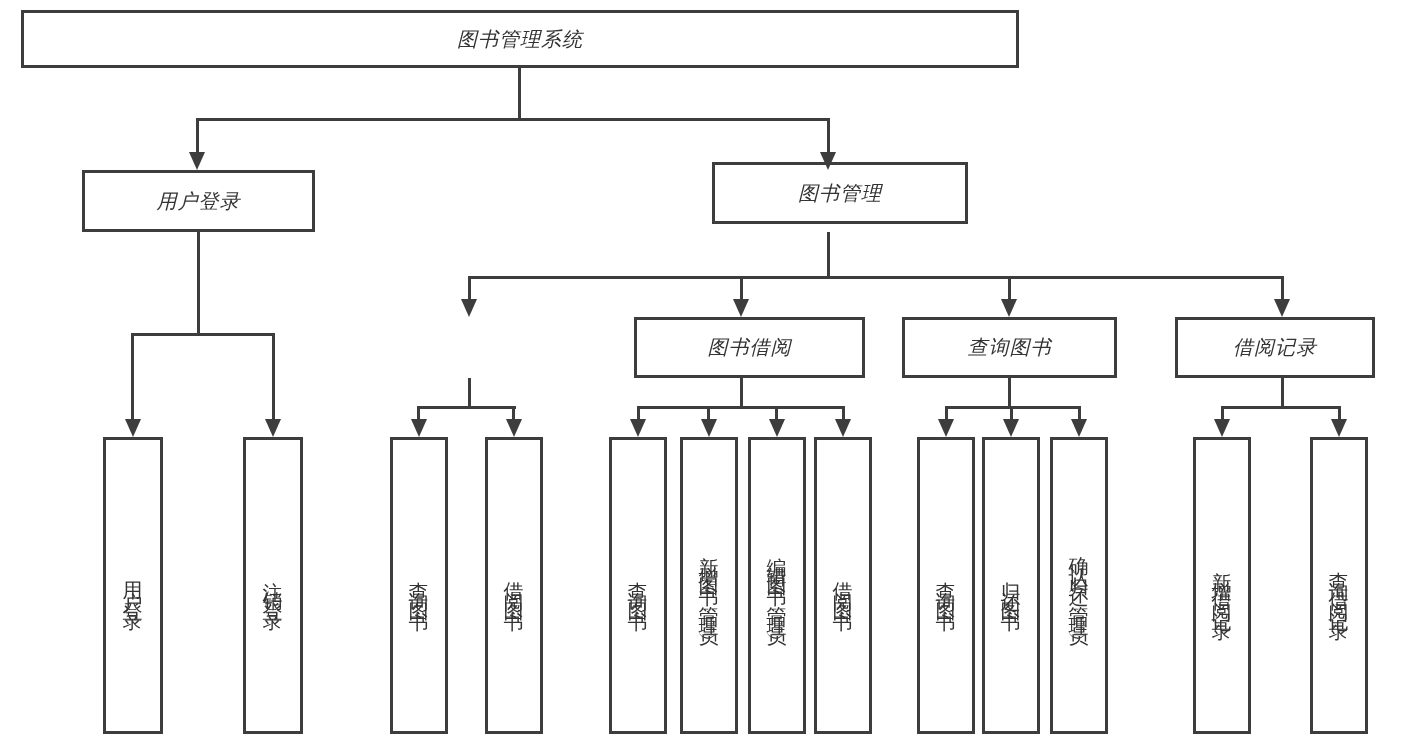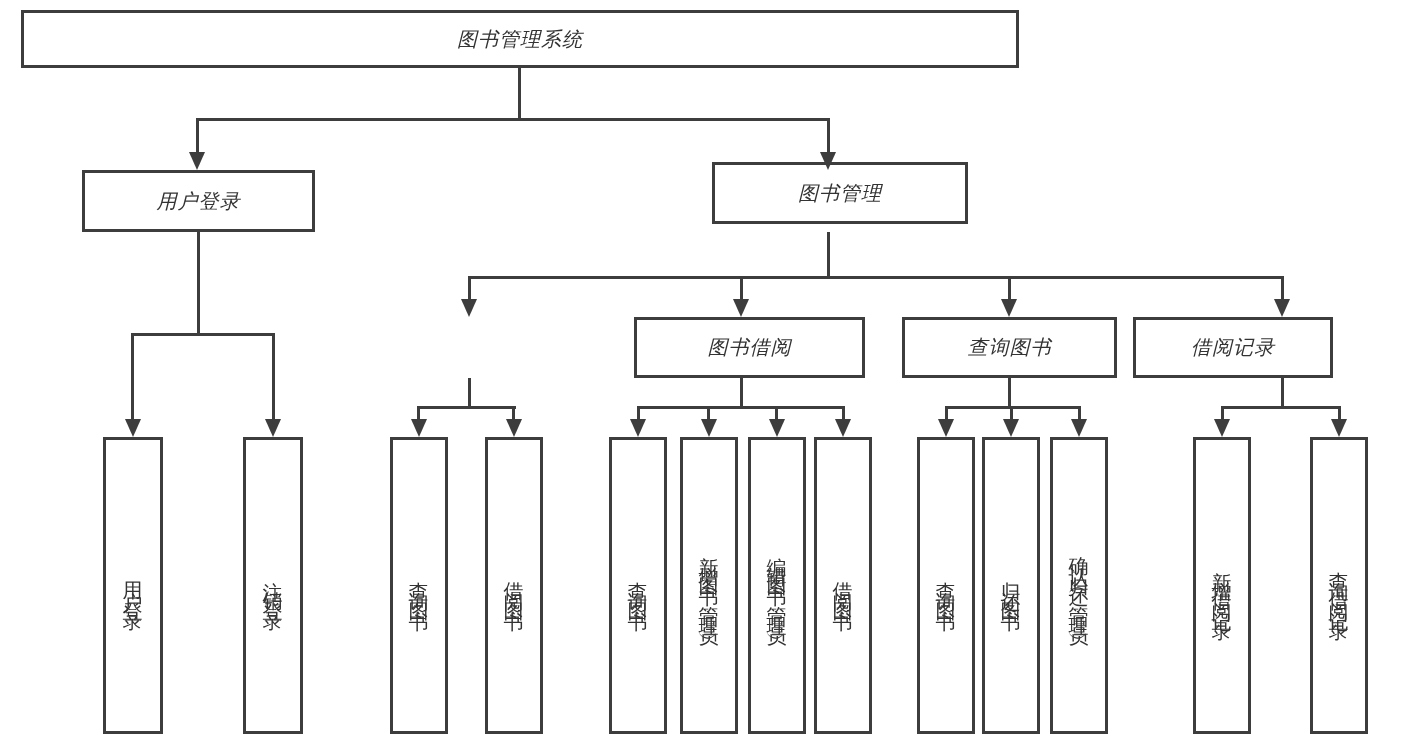"借阅记录" div.box { left: 1133px -> 1175px }
